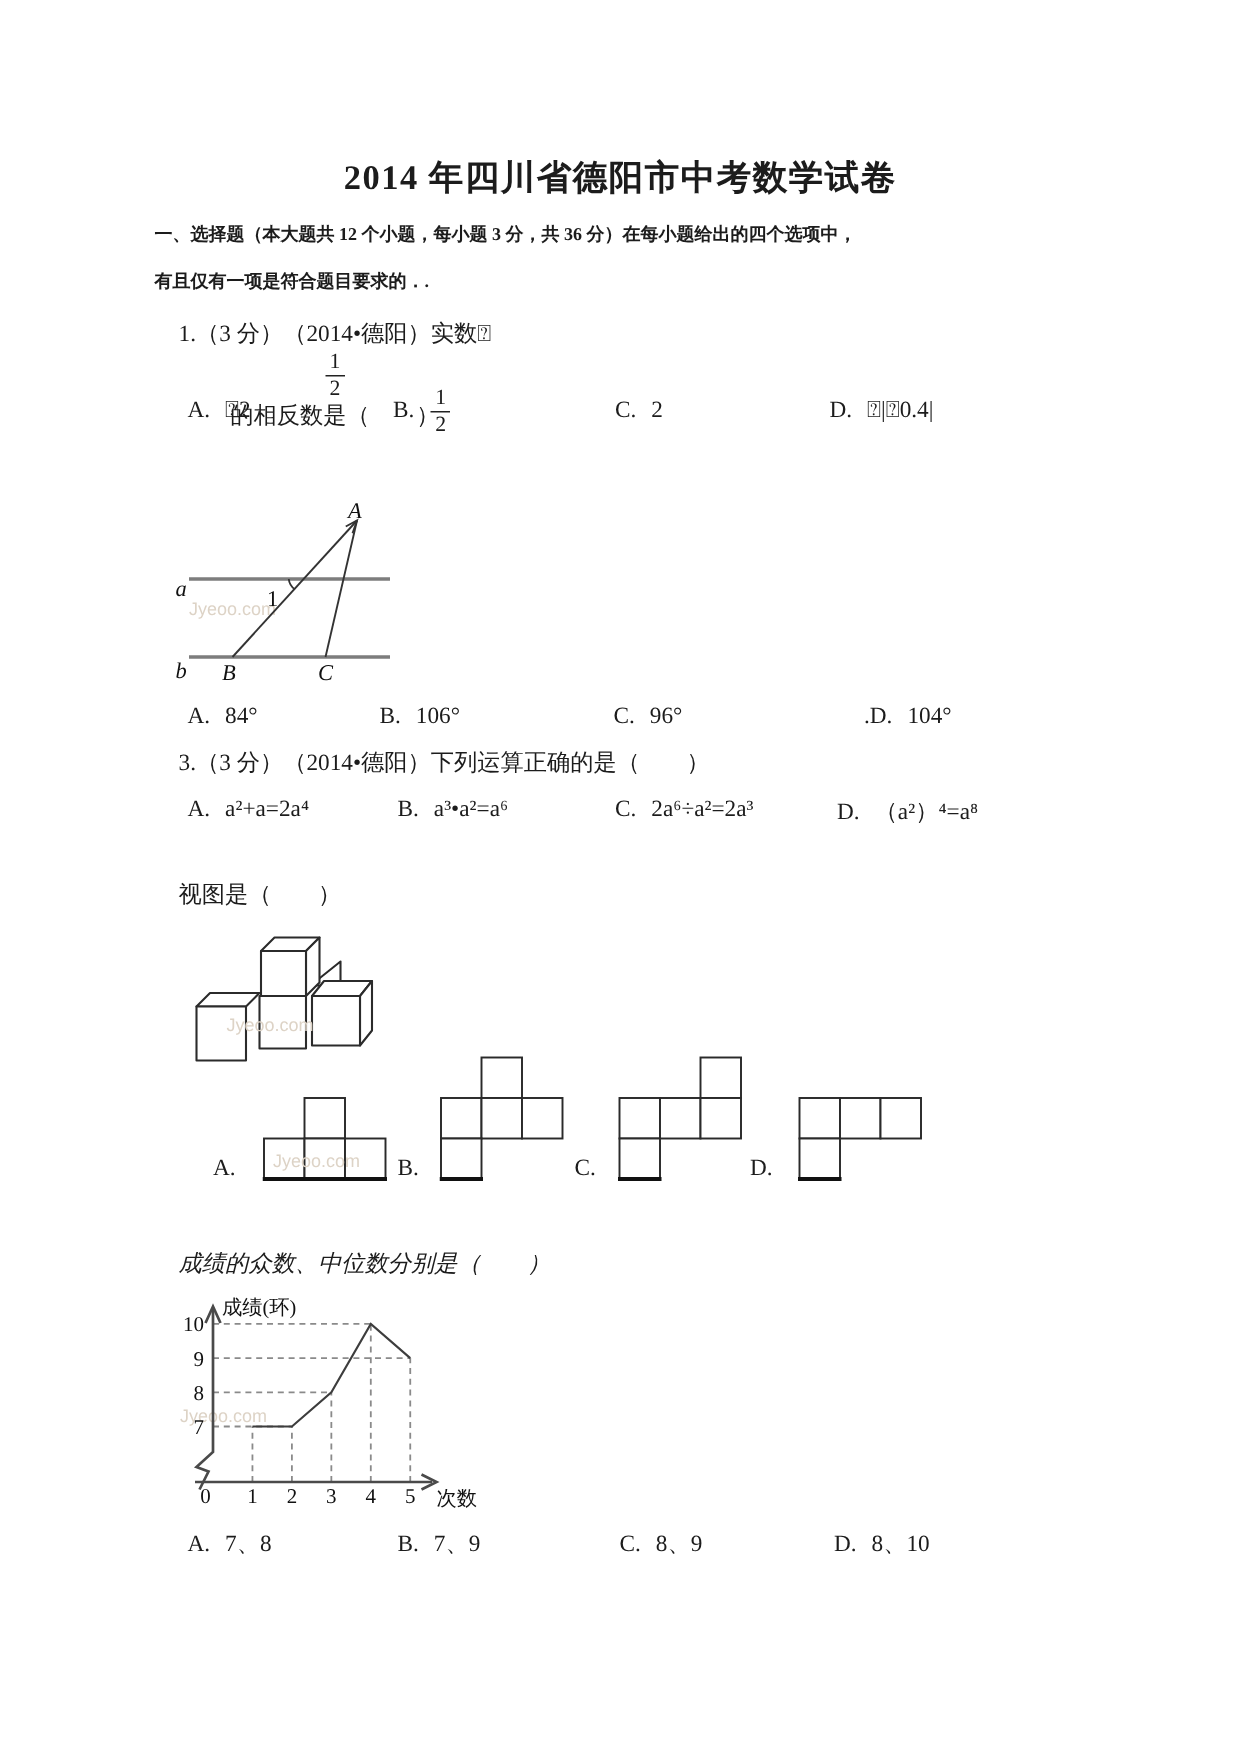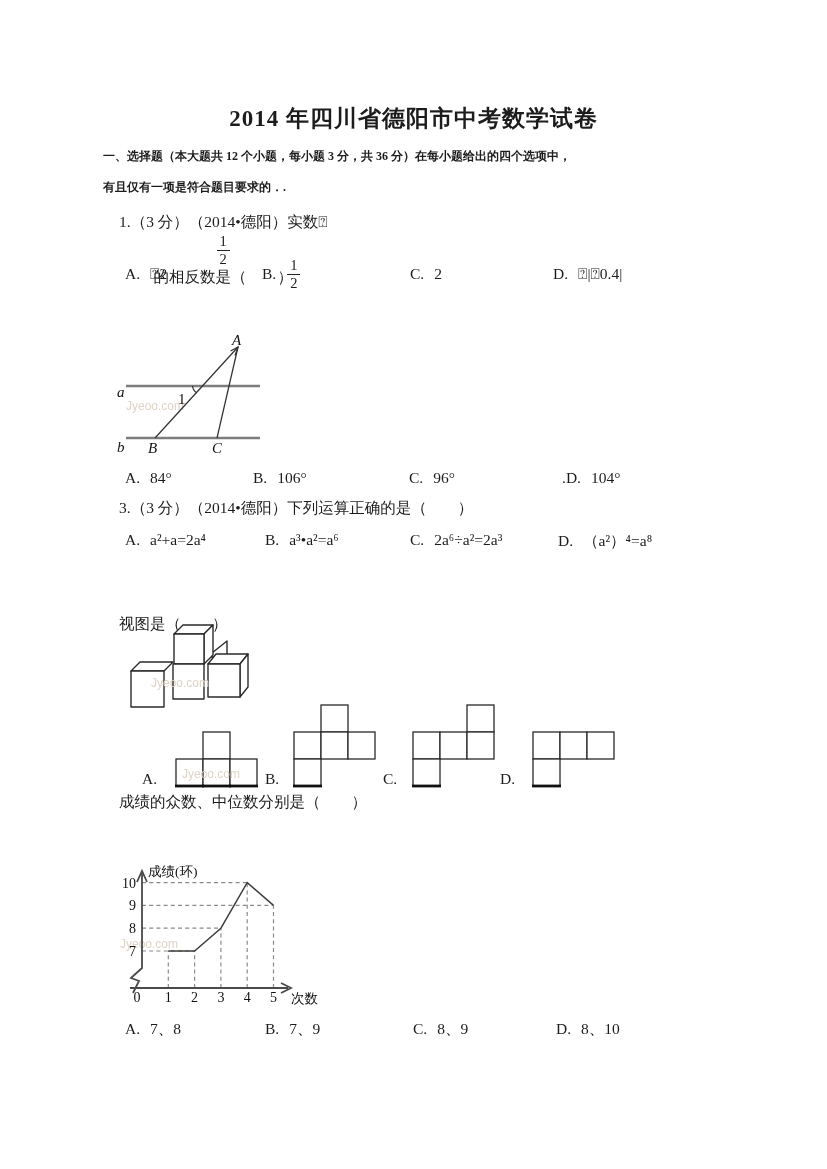".D. 104°" span.opt-plain { left: 562px -> 576px }
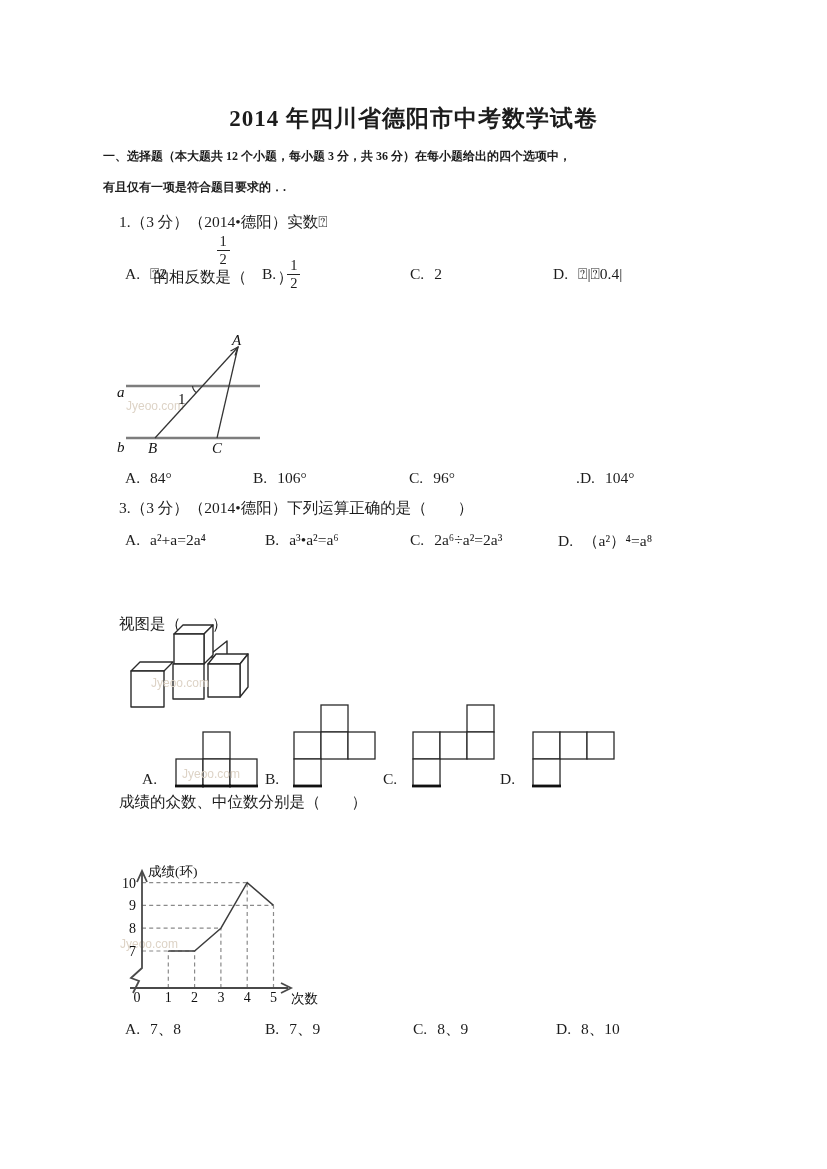"视图是（ ）" div.abs { top: 614px -> 586px }
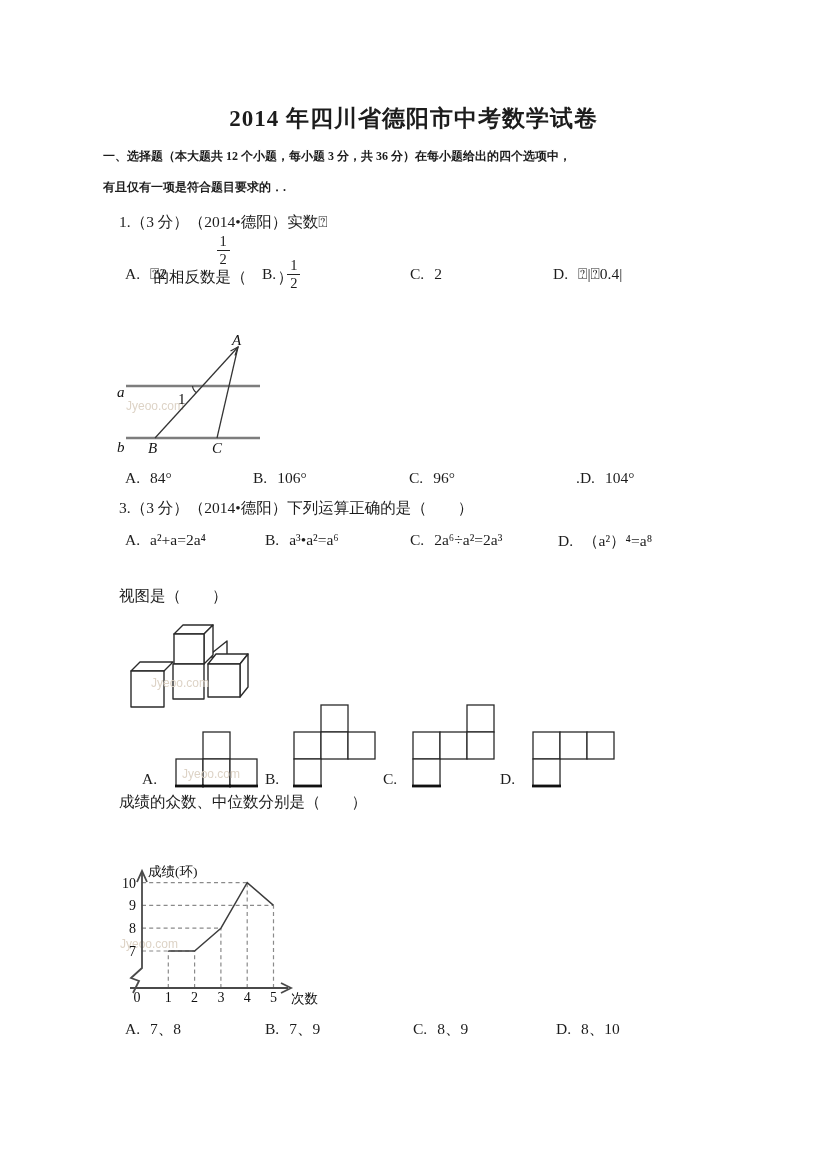"成绩的众数、中位数分别是（ ）" div.abs { font-style: none -> italic; top: 792px -> 832px }
